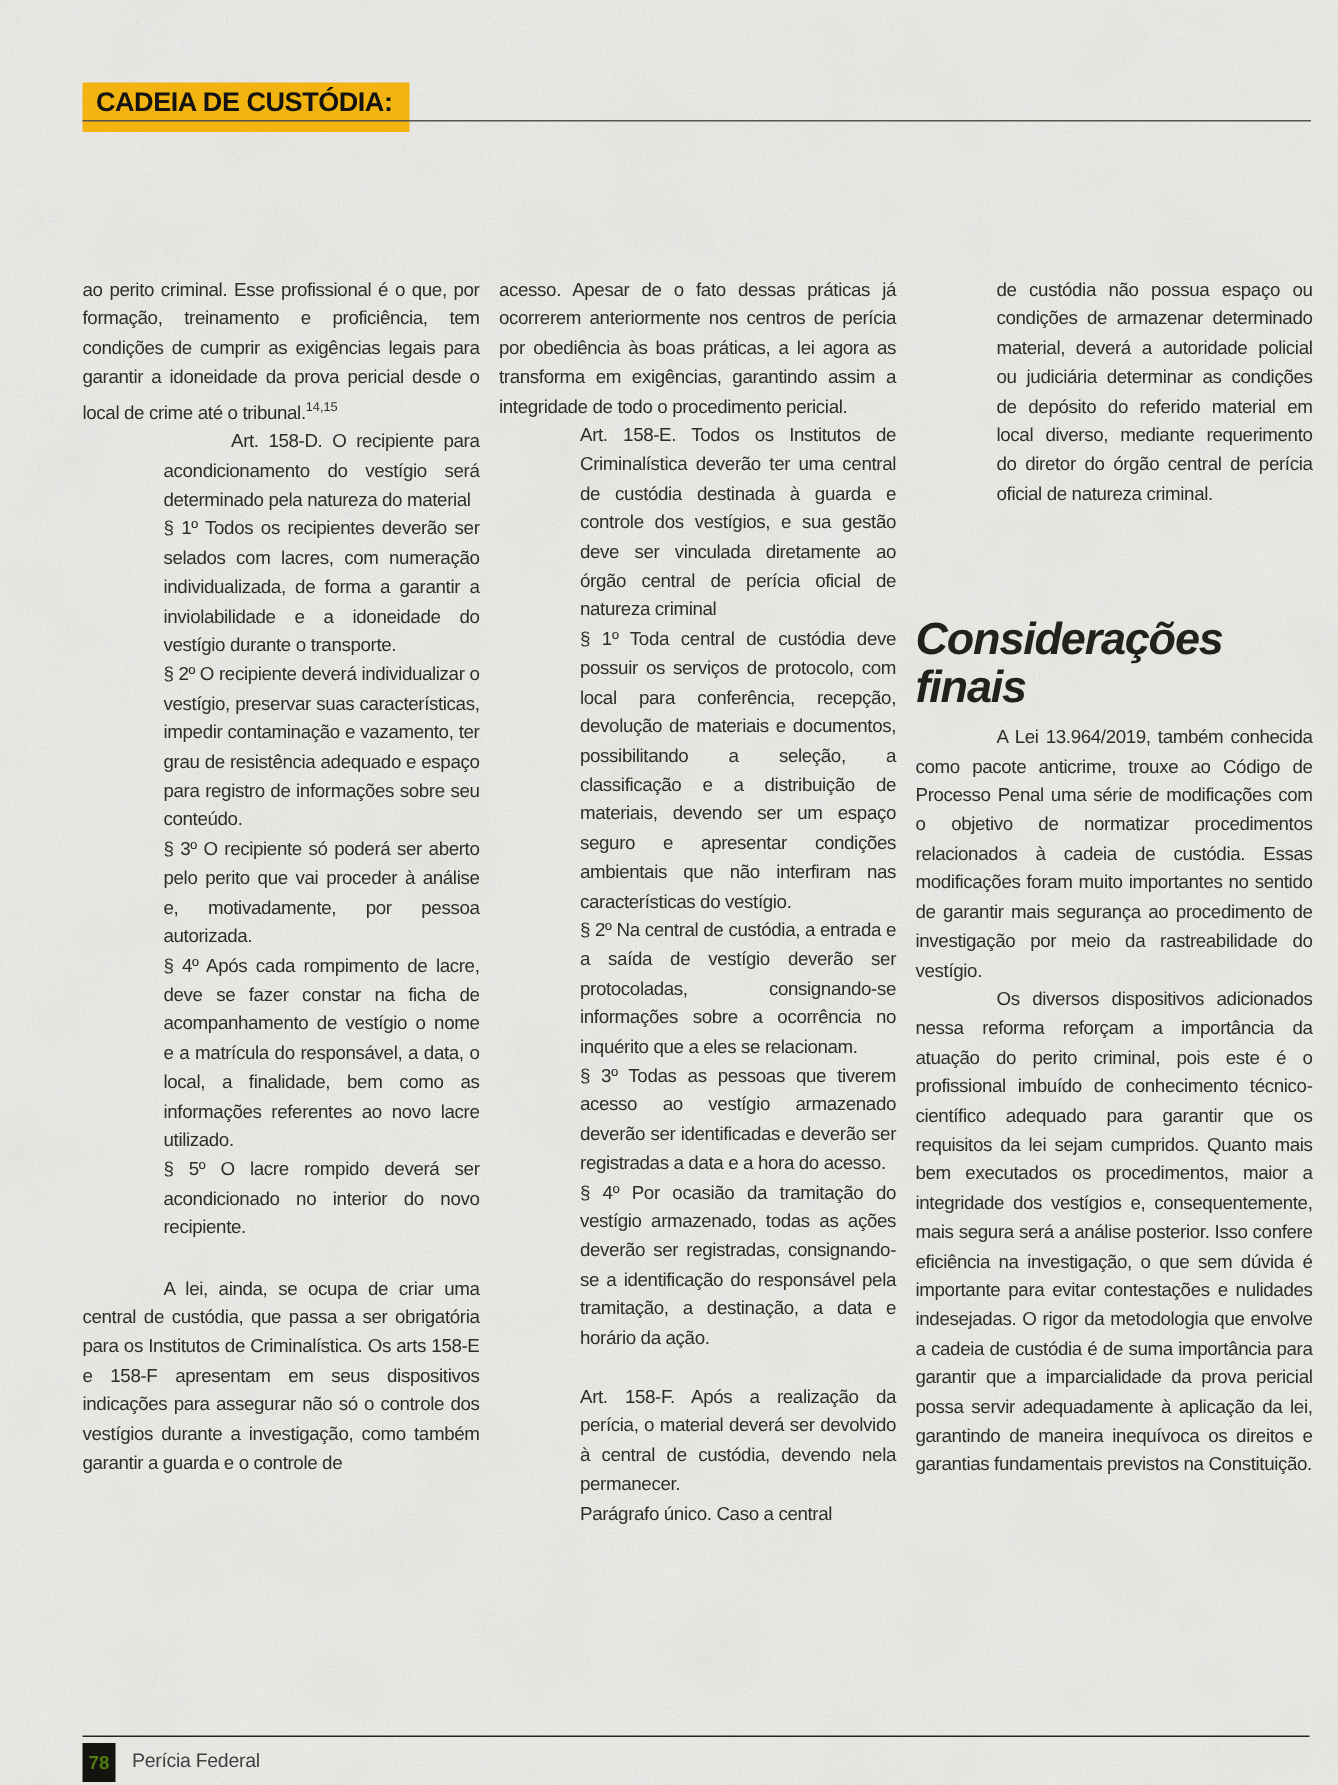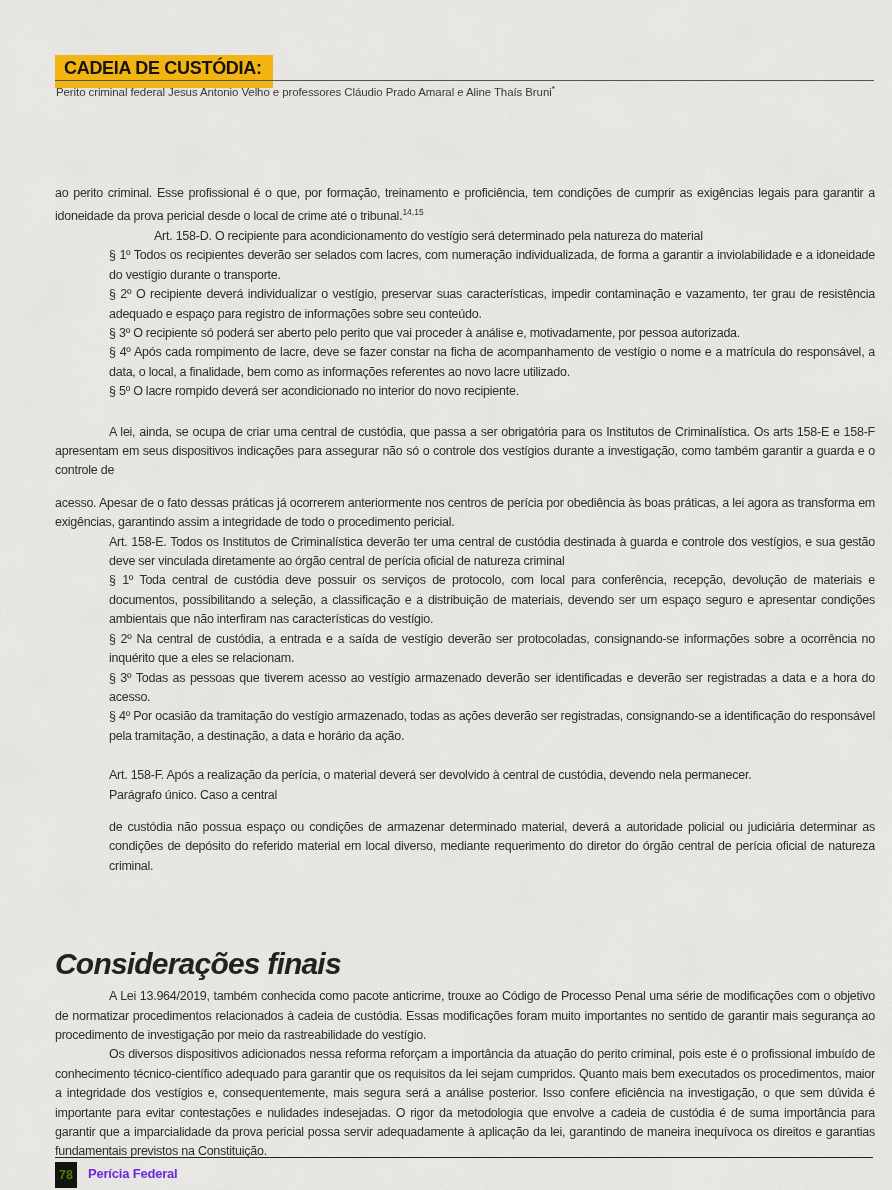"Perito criminal federal Jesus Antonio" p.byline { html: <p><span>Perito criminal federal Jesus Antonio Velho e professores Cláudio Prado Amaral e Aline Thaís Bruni</span><sup>*</sup></p> -> none }
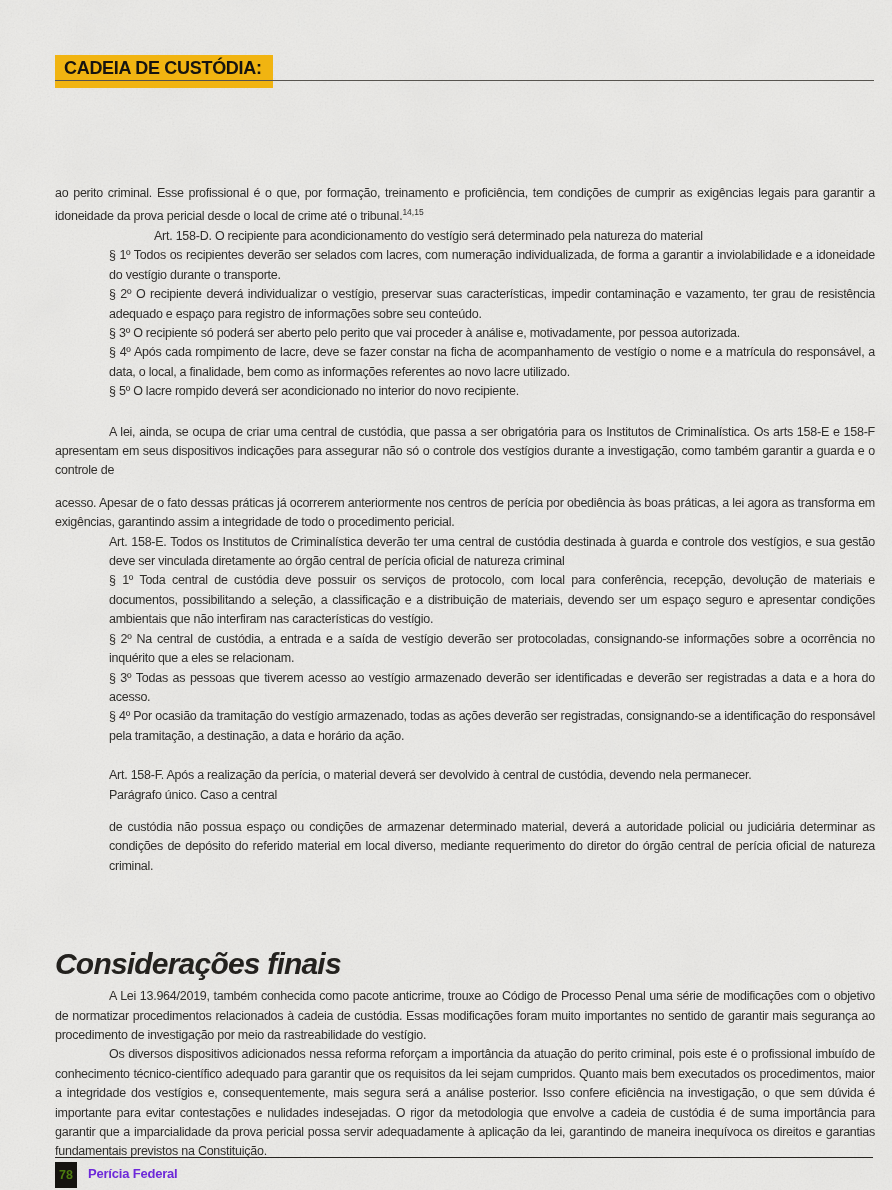"ao perito criminal. Esse profissional" .columns { flex-direction: column -> none }
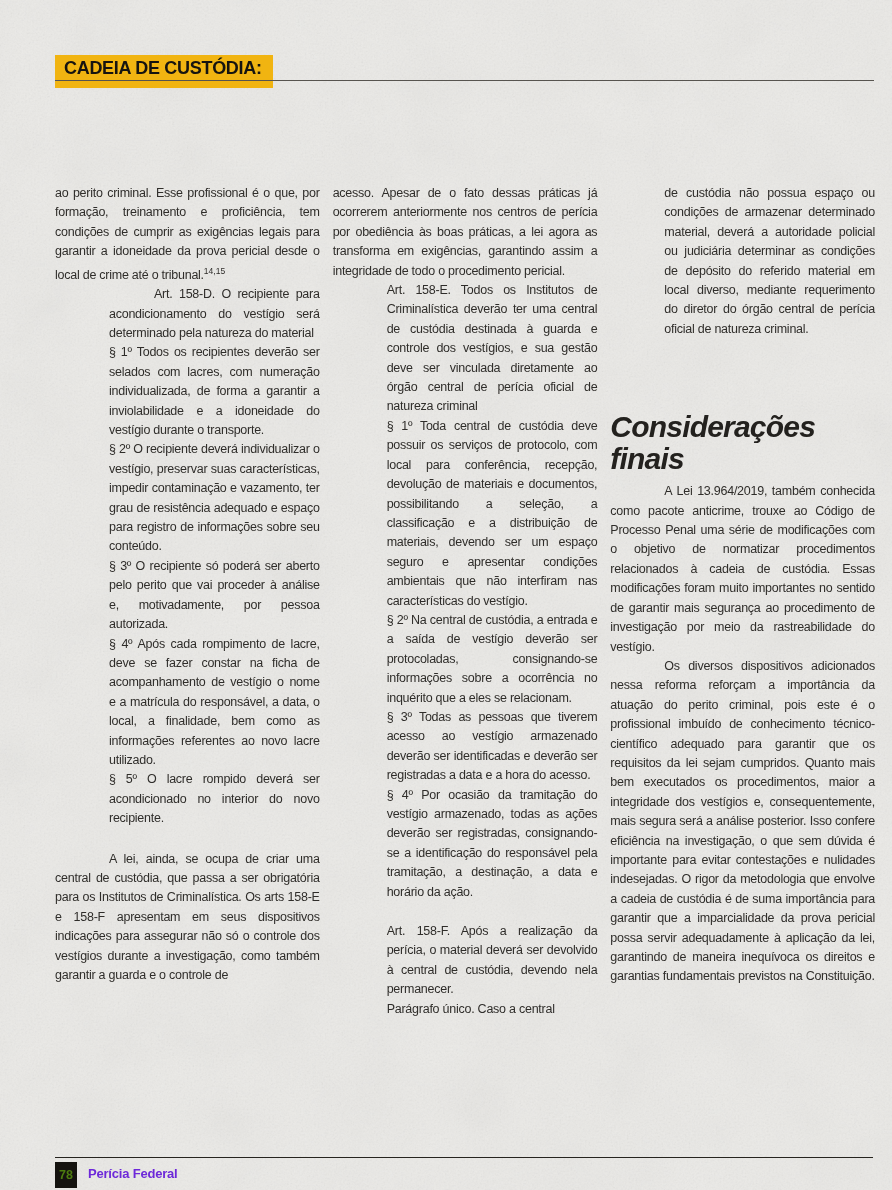"Perícia Federal" .magazine-name { color: #6d28d9 -> #404040; font-weight: bold -> normal }
